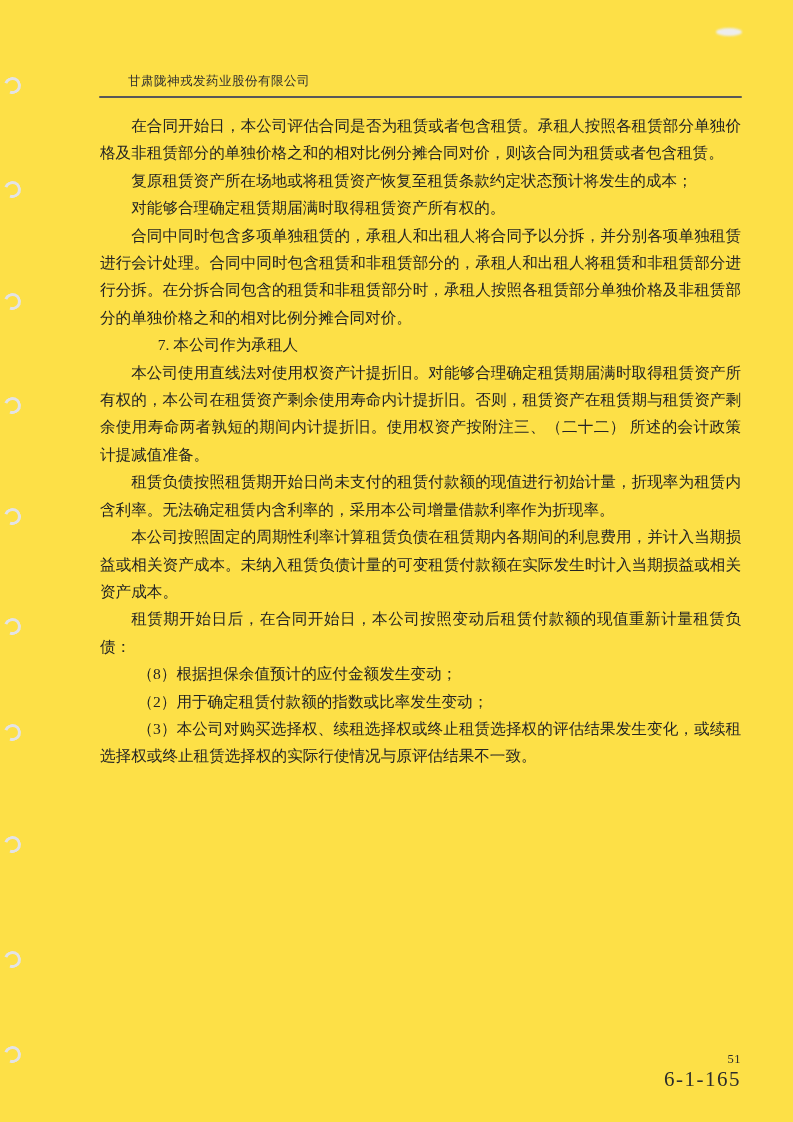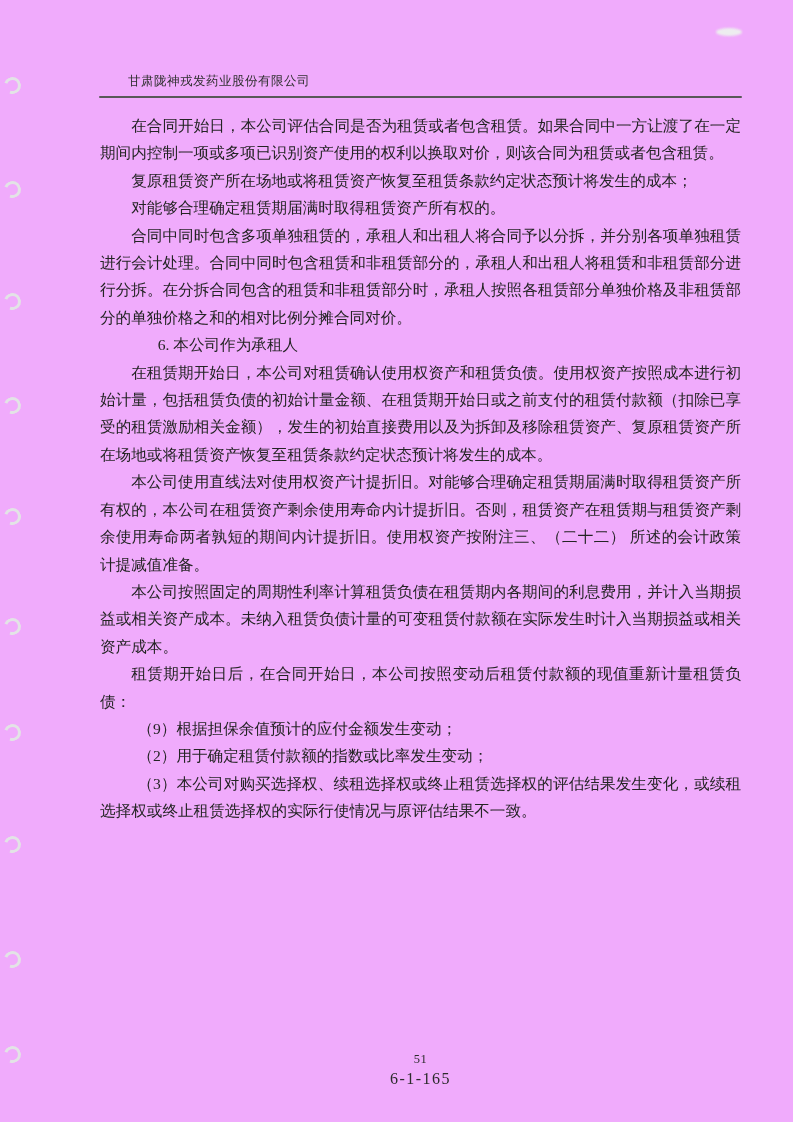"甘肃陇神戎发药业股份有限公司" .page { background: #f0abfc -> #fde047 }
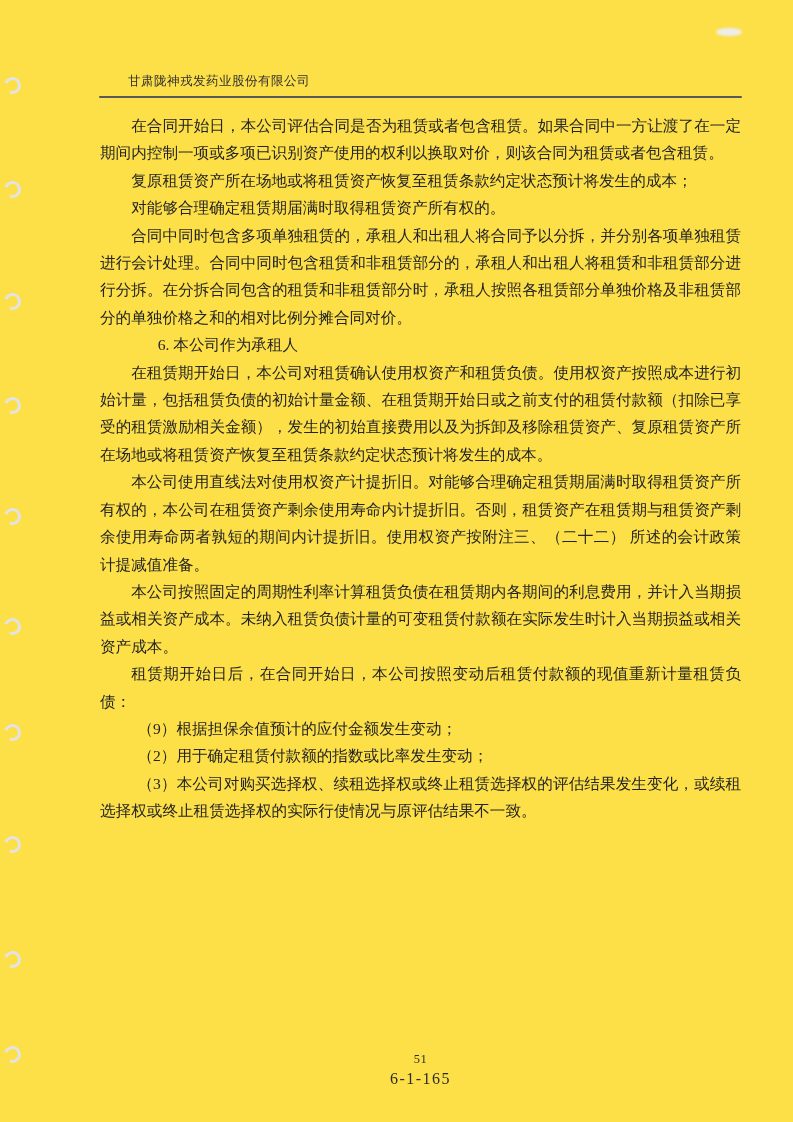"在合同开始日，本公司评估合同是否为租赁或者包含租赁。如果合同中一方让渡了在一定期" p.body { text: 如果合同中一方让渡了在一定期间内控制一项或多项已识别资产使用的权利以换取 -> 承租人按照各租赁部分单独价格及非租赁部分的单独价格之和的相对比例分摊合同 }
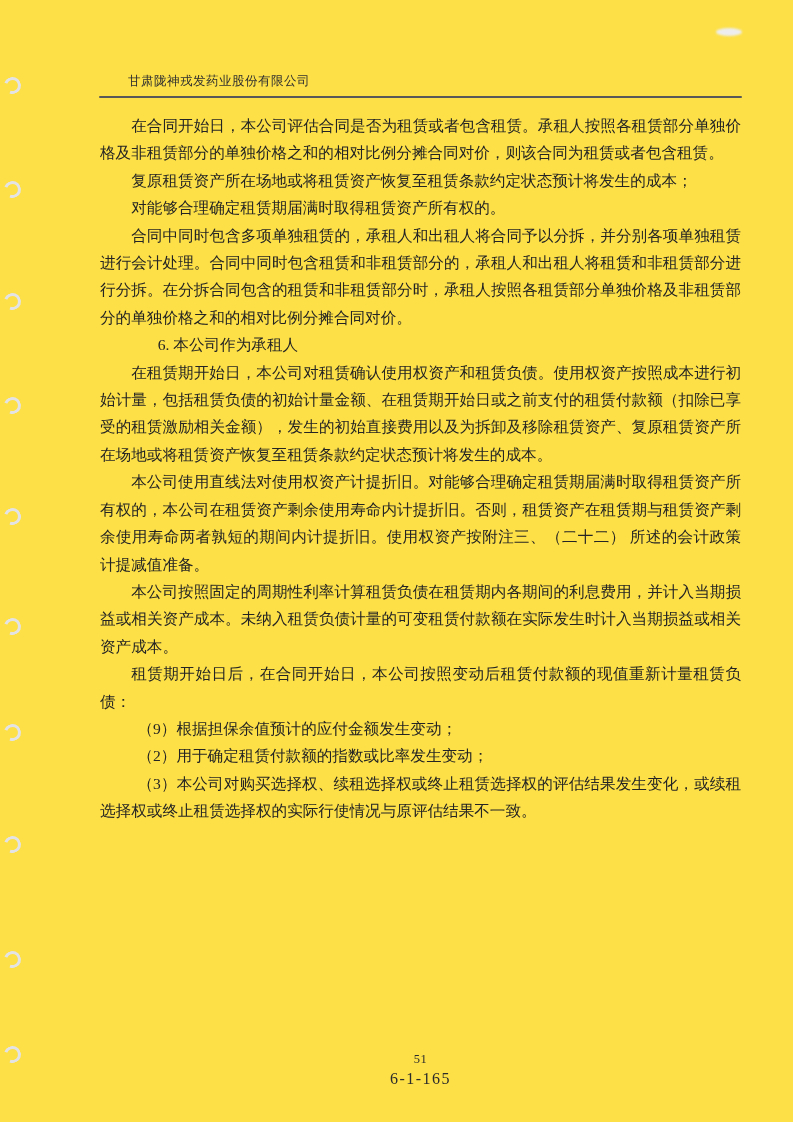"6. 本公司作为承租人" p.numbered-heading { text: 6 -> 7 }
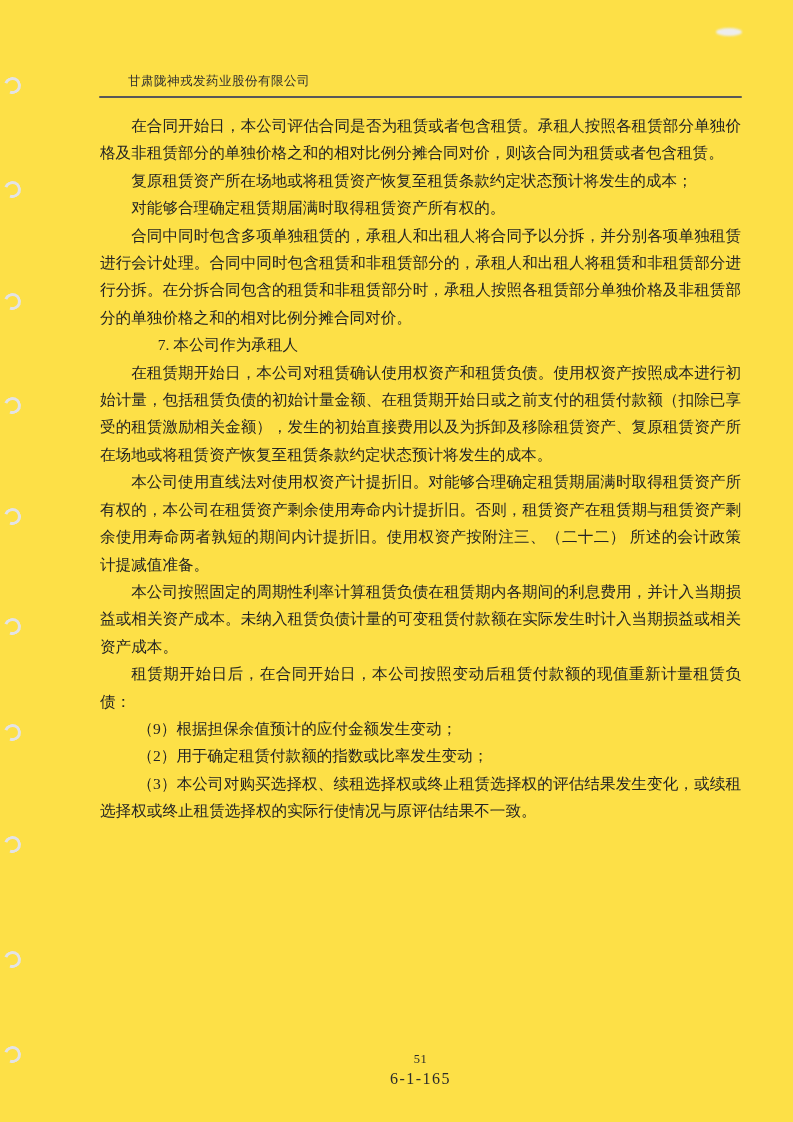"在租赁期开始日，本公司对租赁确认使用权资产和租赁负债。使用权资产按照成本进行初始" p.body { html: <p>在租赁期开始日，本公司对租赁确认使用权资产和租赁负债。使用权资产按照成本进行初始计量，包括租赁负债的初始计量金额、在租赁期开始日或之前支付的租赁付款额（扣除已享受的租赁激励相关金额），发生的初始直接费用以及为拆卸及移除租赁资产、复原租赁资产所在场地或将租赁资产恢复至租赁条款约定状态预计将发生的成本。</p> -> none }
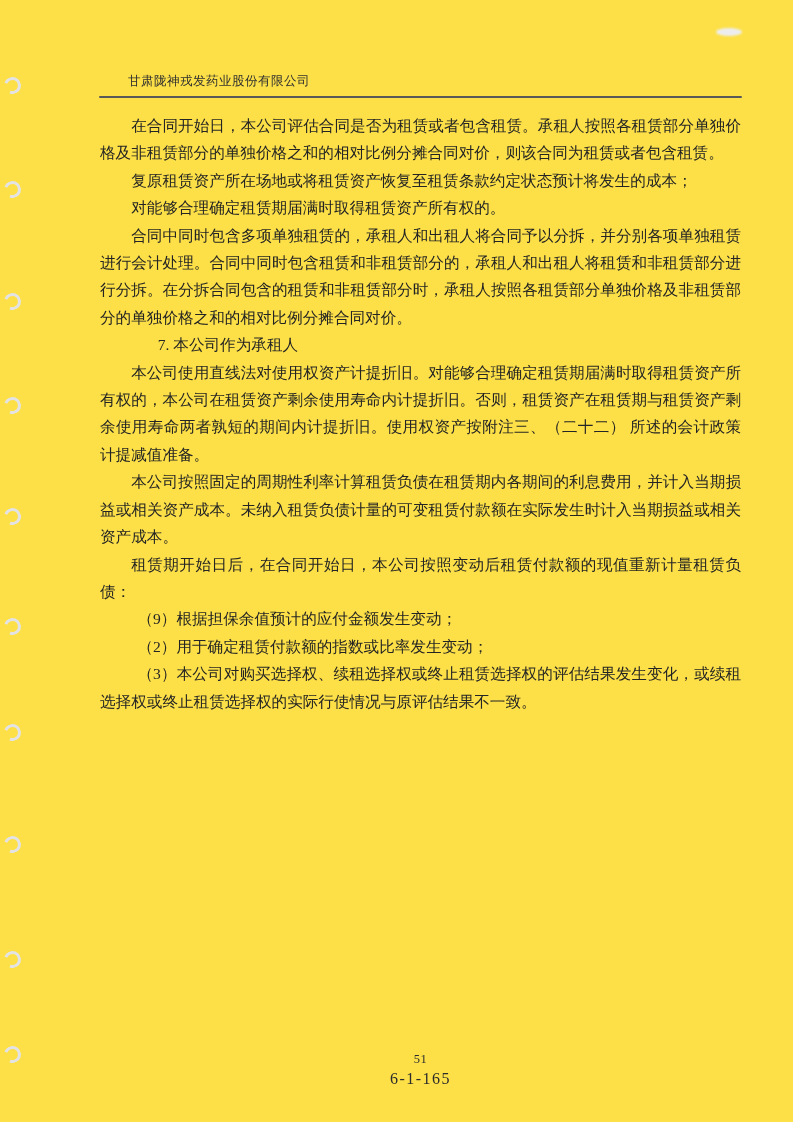"租赁负债按照租赁期开始日尚未支付的租赁付款额的现值进行初始计量，折现率为租赁内含" p.body { html: none -> <p>租赁负债按照租赁期开始日尚未支付的租赁付款额的现值进行初始计量，折现率为租赁内含利率。无法确定租赁内含利率的，采用本公司增量借款利率作为折现率。</p> }
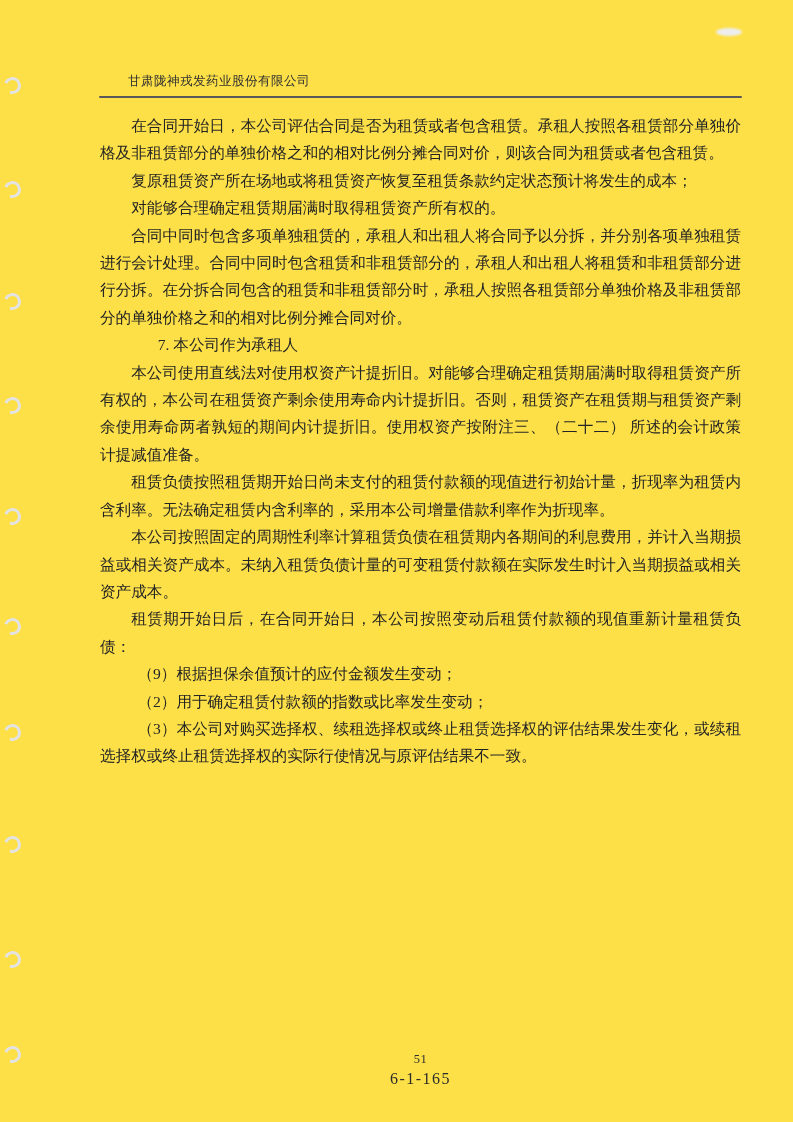"（9）根据担保余值预计的应付金额发生变动；" p.list-item { text: 9 -> 8 }
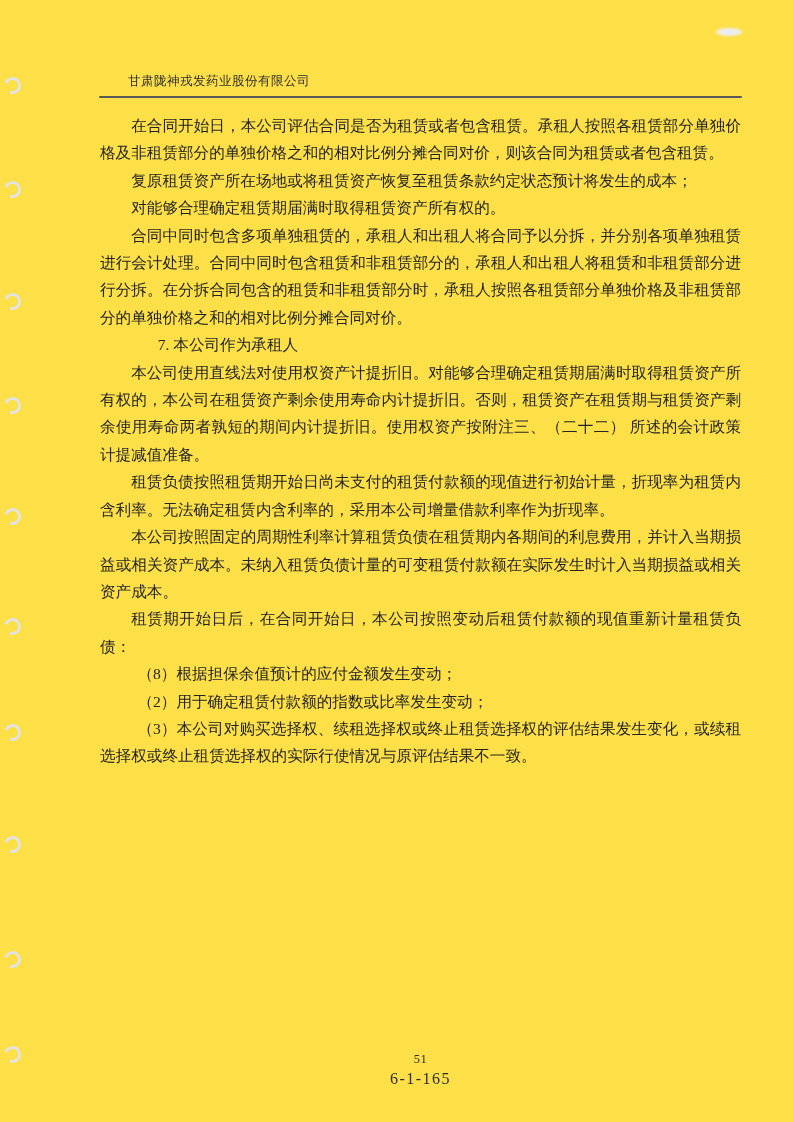"51" .footer { text-align: center -> right }
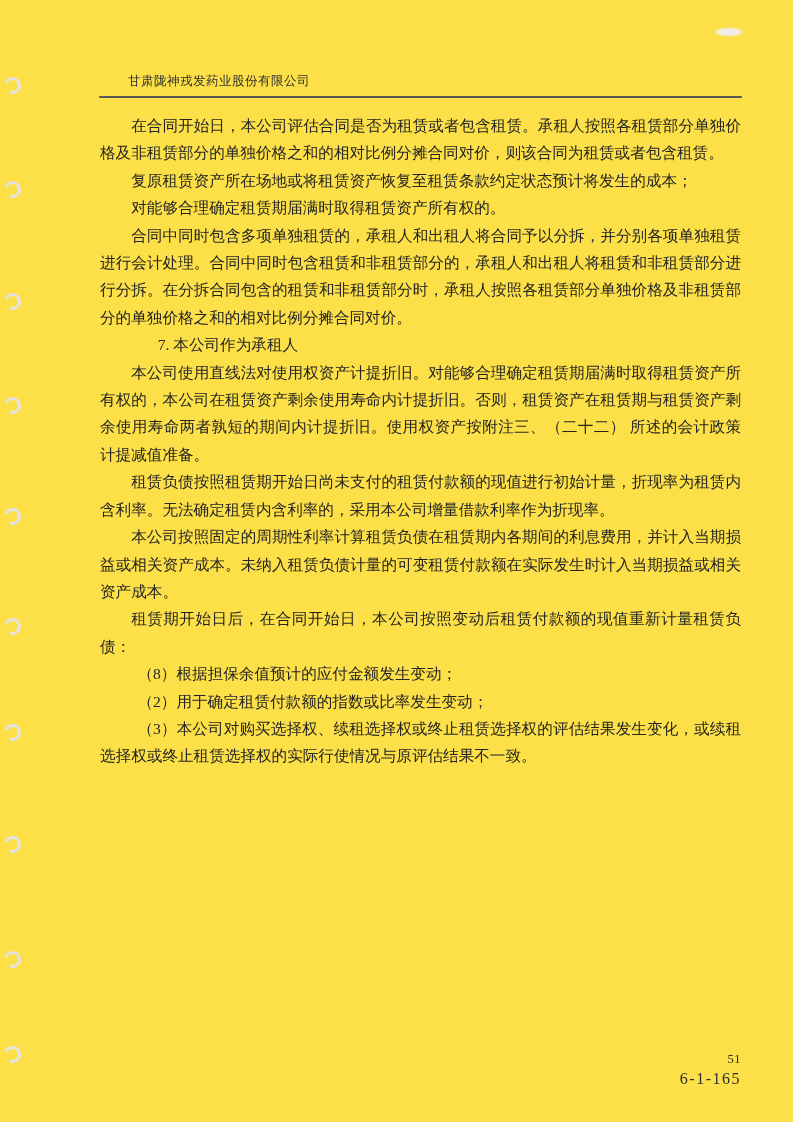"6-1-165" .footer .doc-number { font-size: 16px -> 21px }
